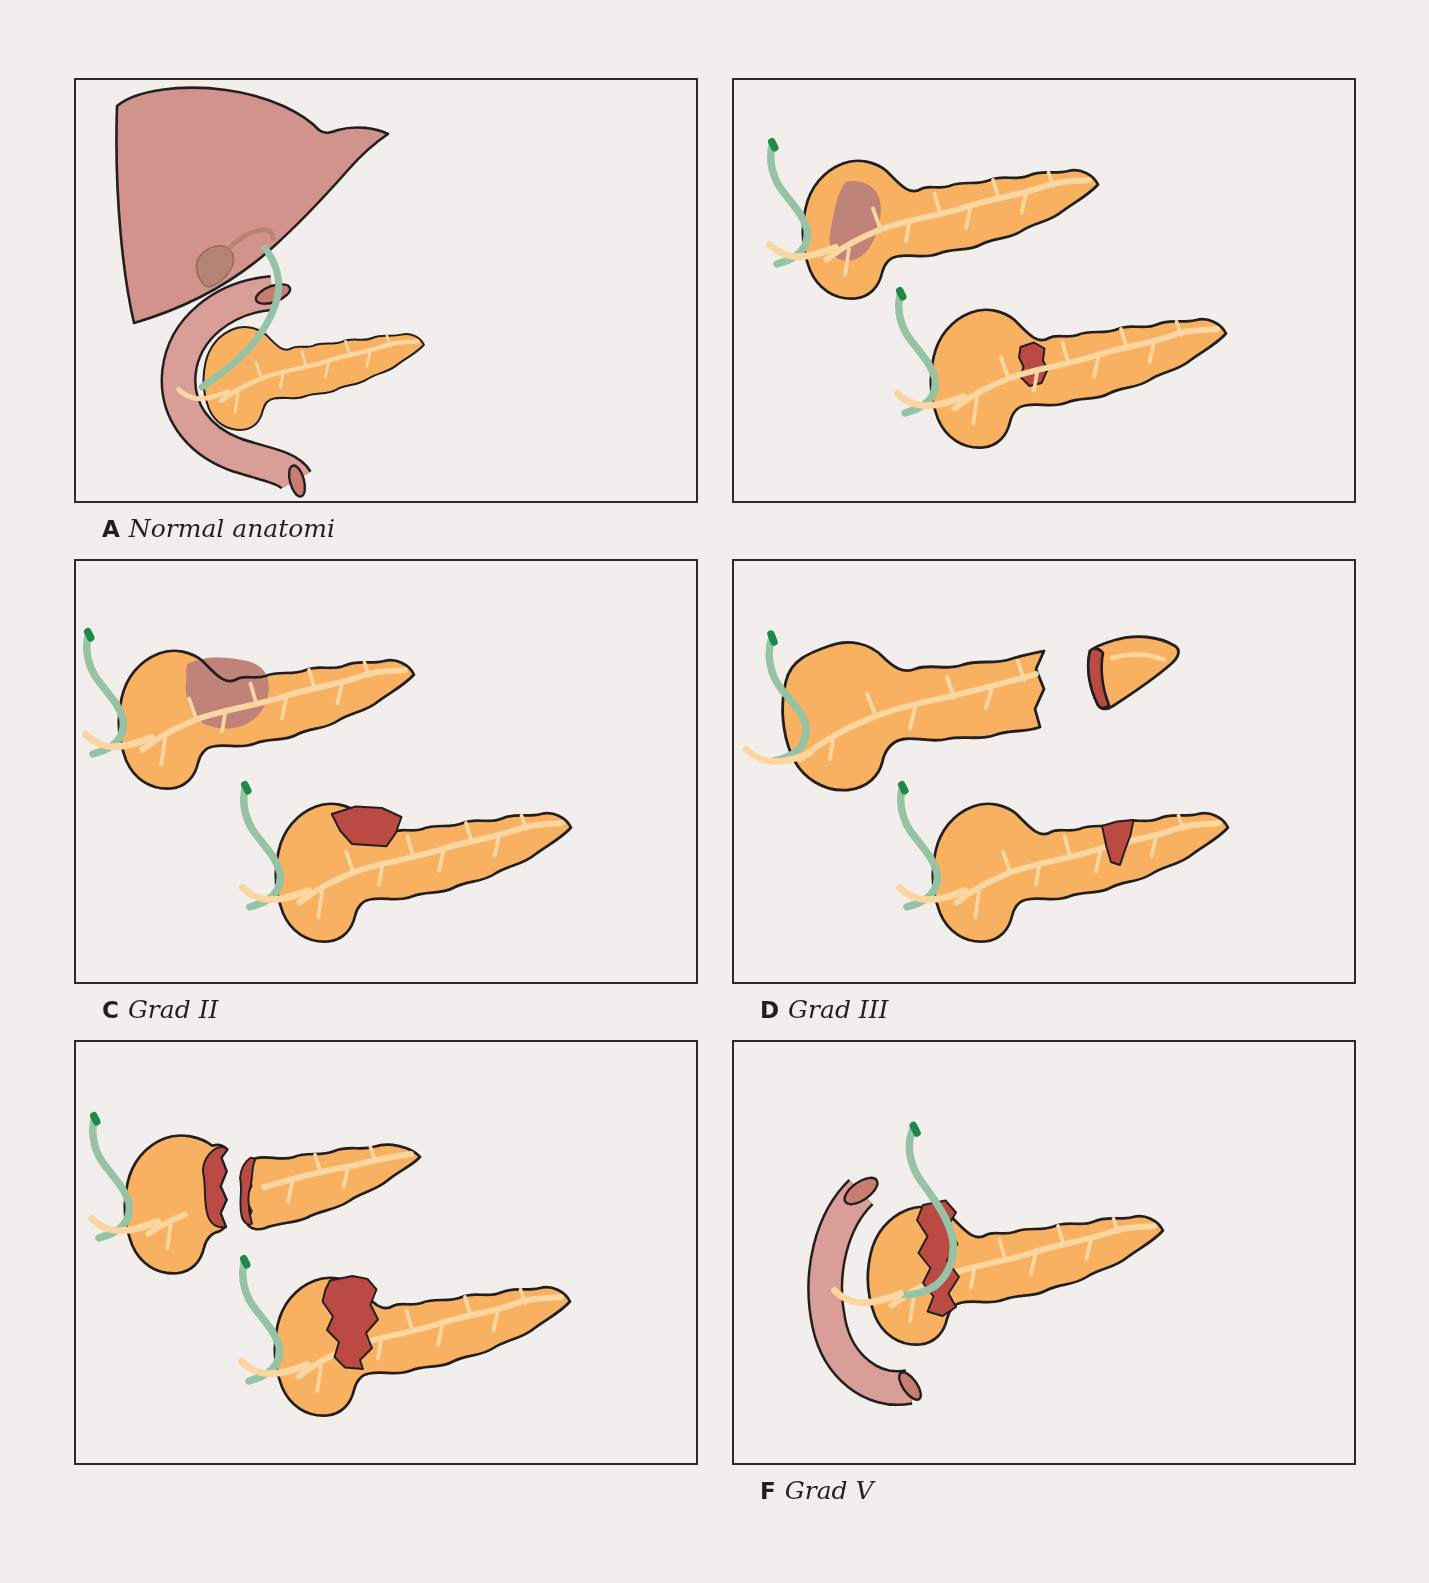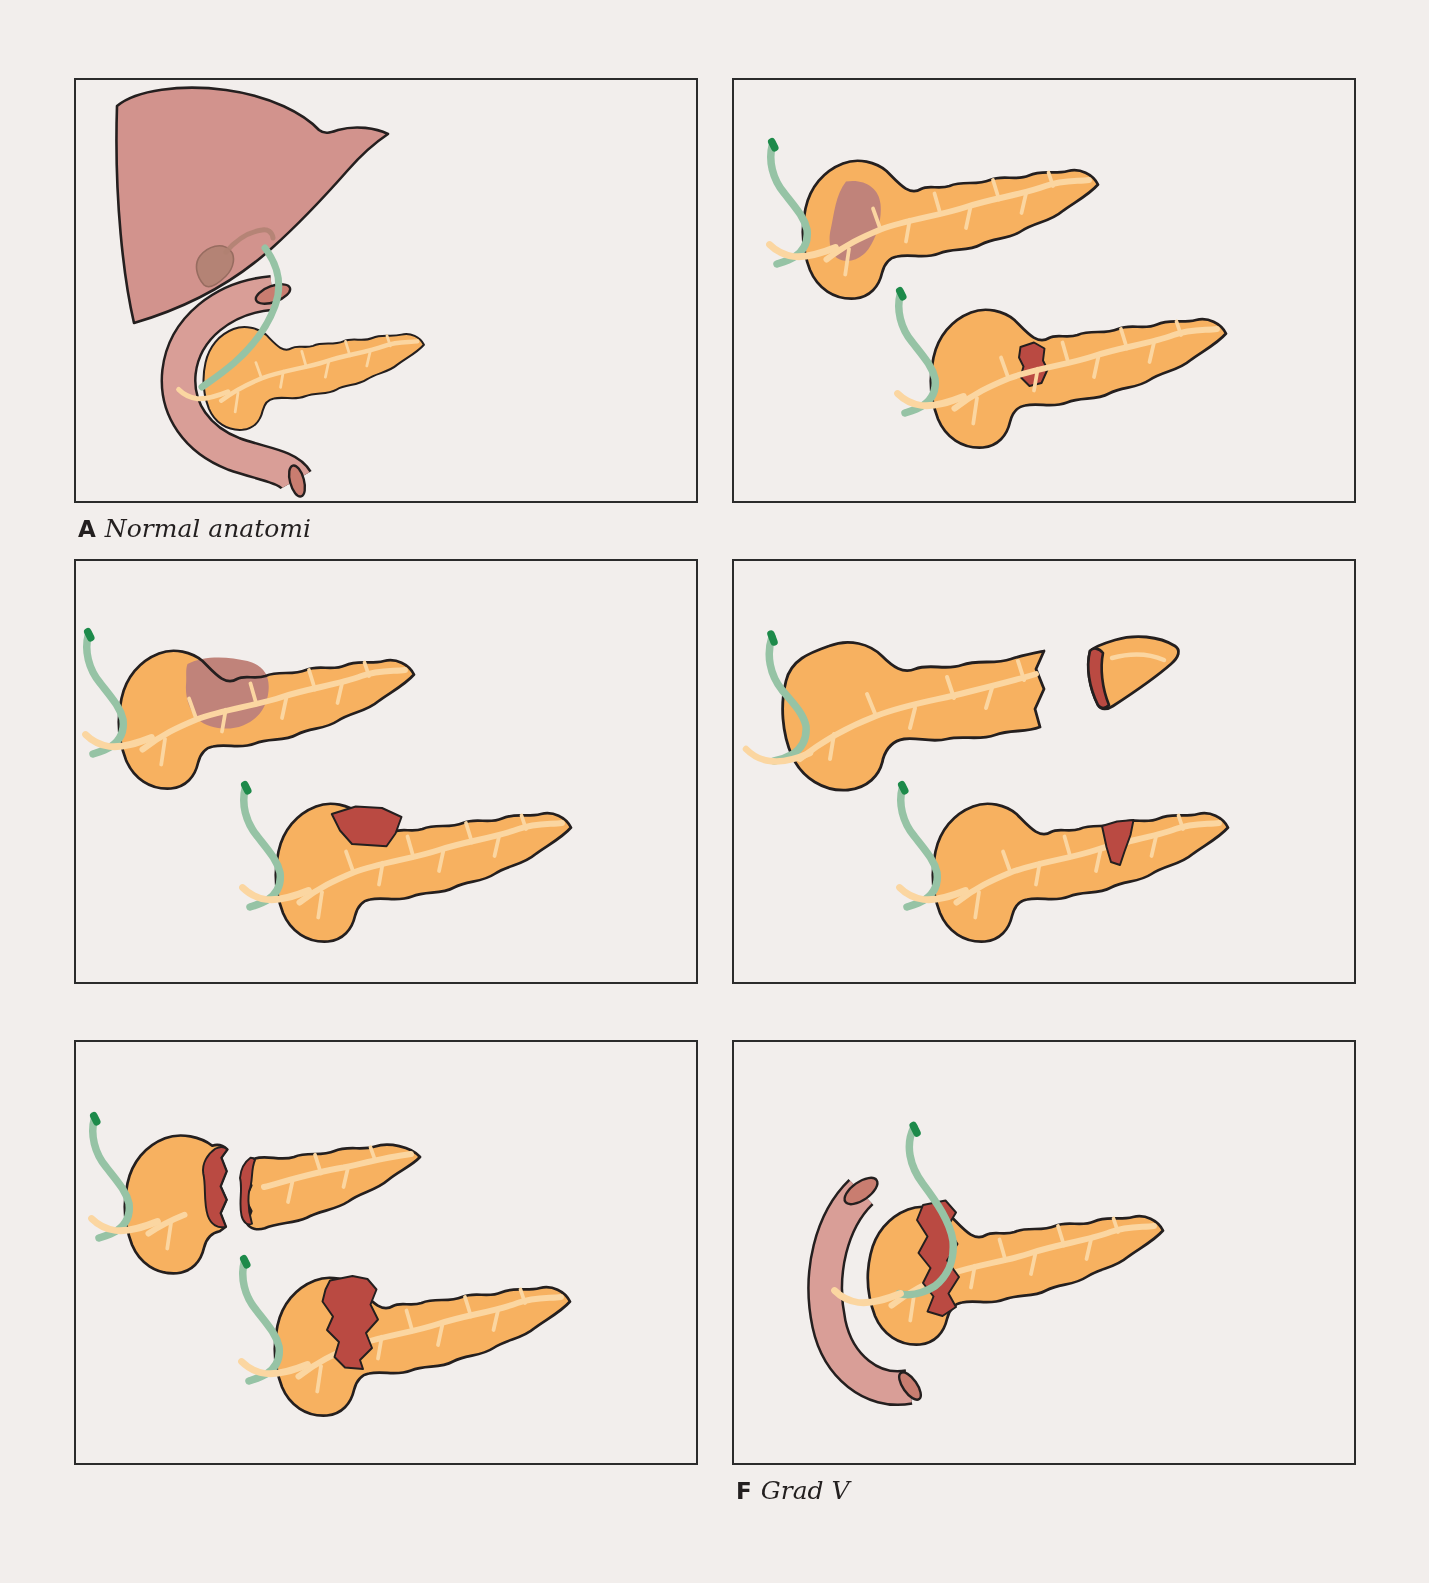"A Normal anatomi" .panel-label { margin-left: none -> 24px }
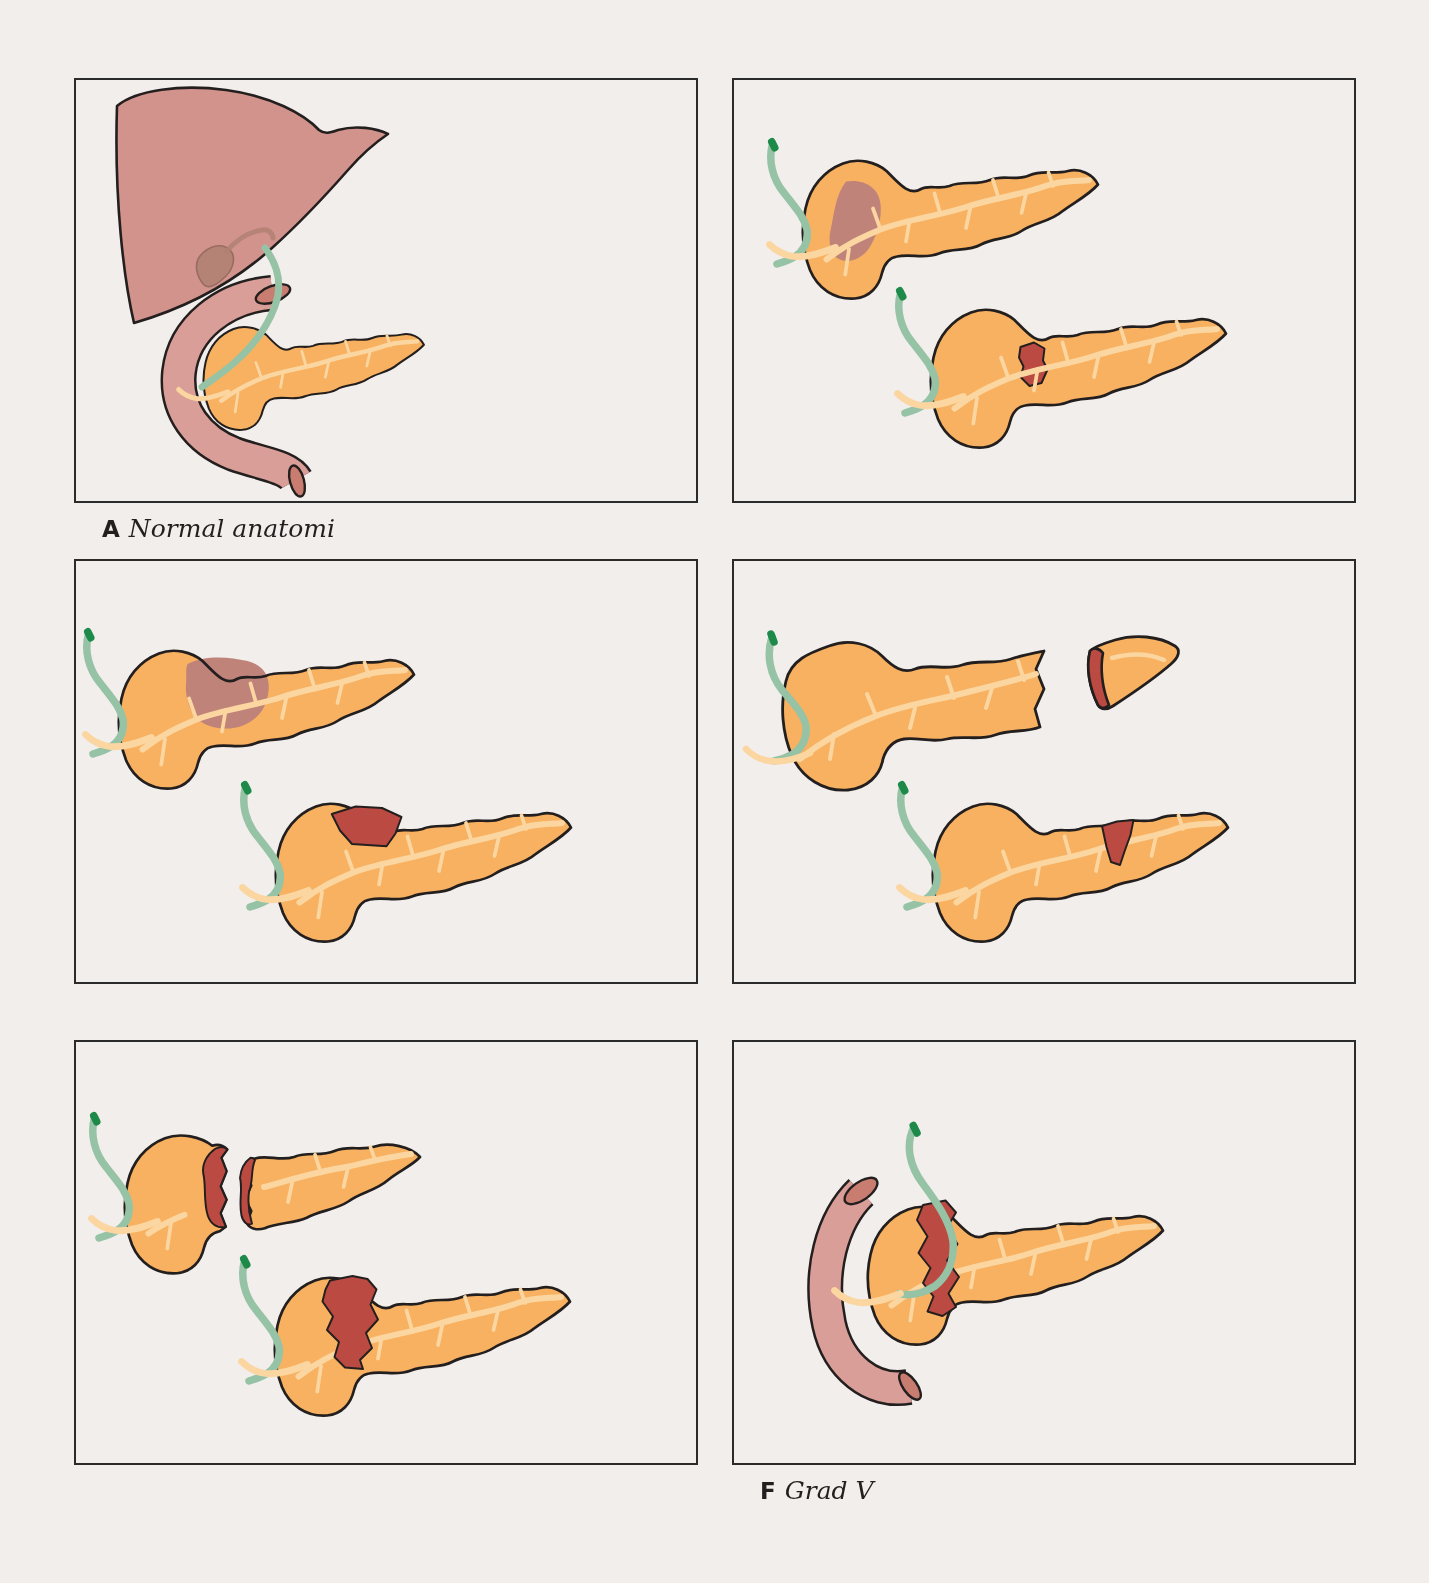"C Grad II" div.panel-label { html: none -> <div> <span>C</span><span>Grad II</span> </div> }
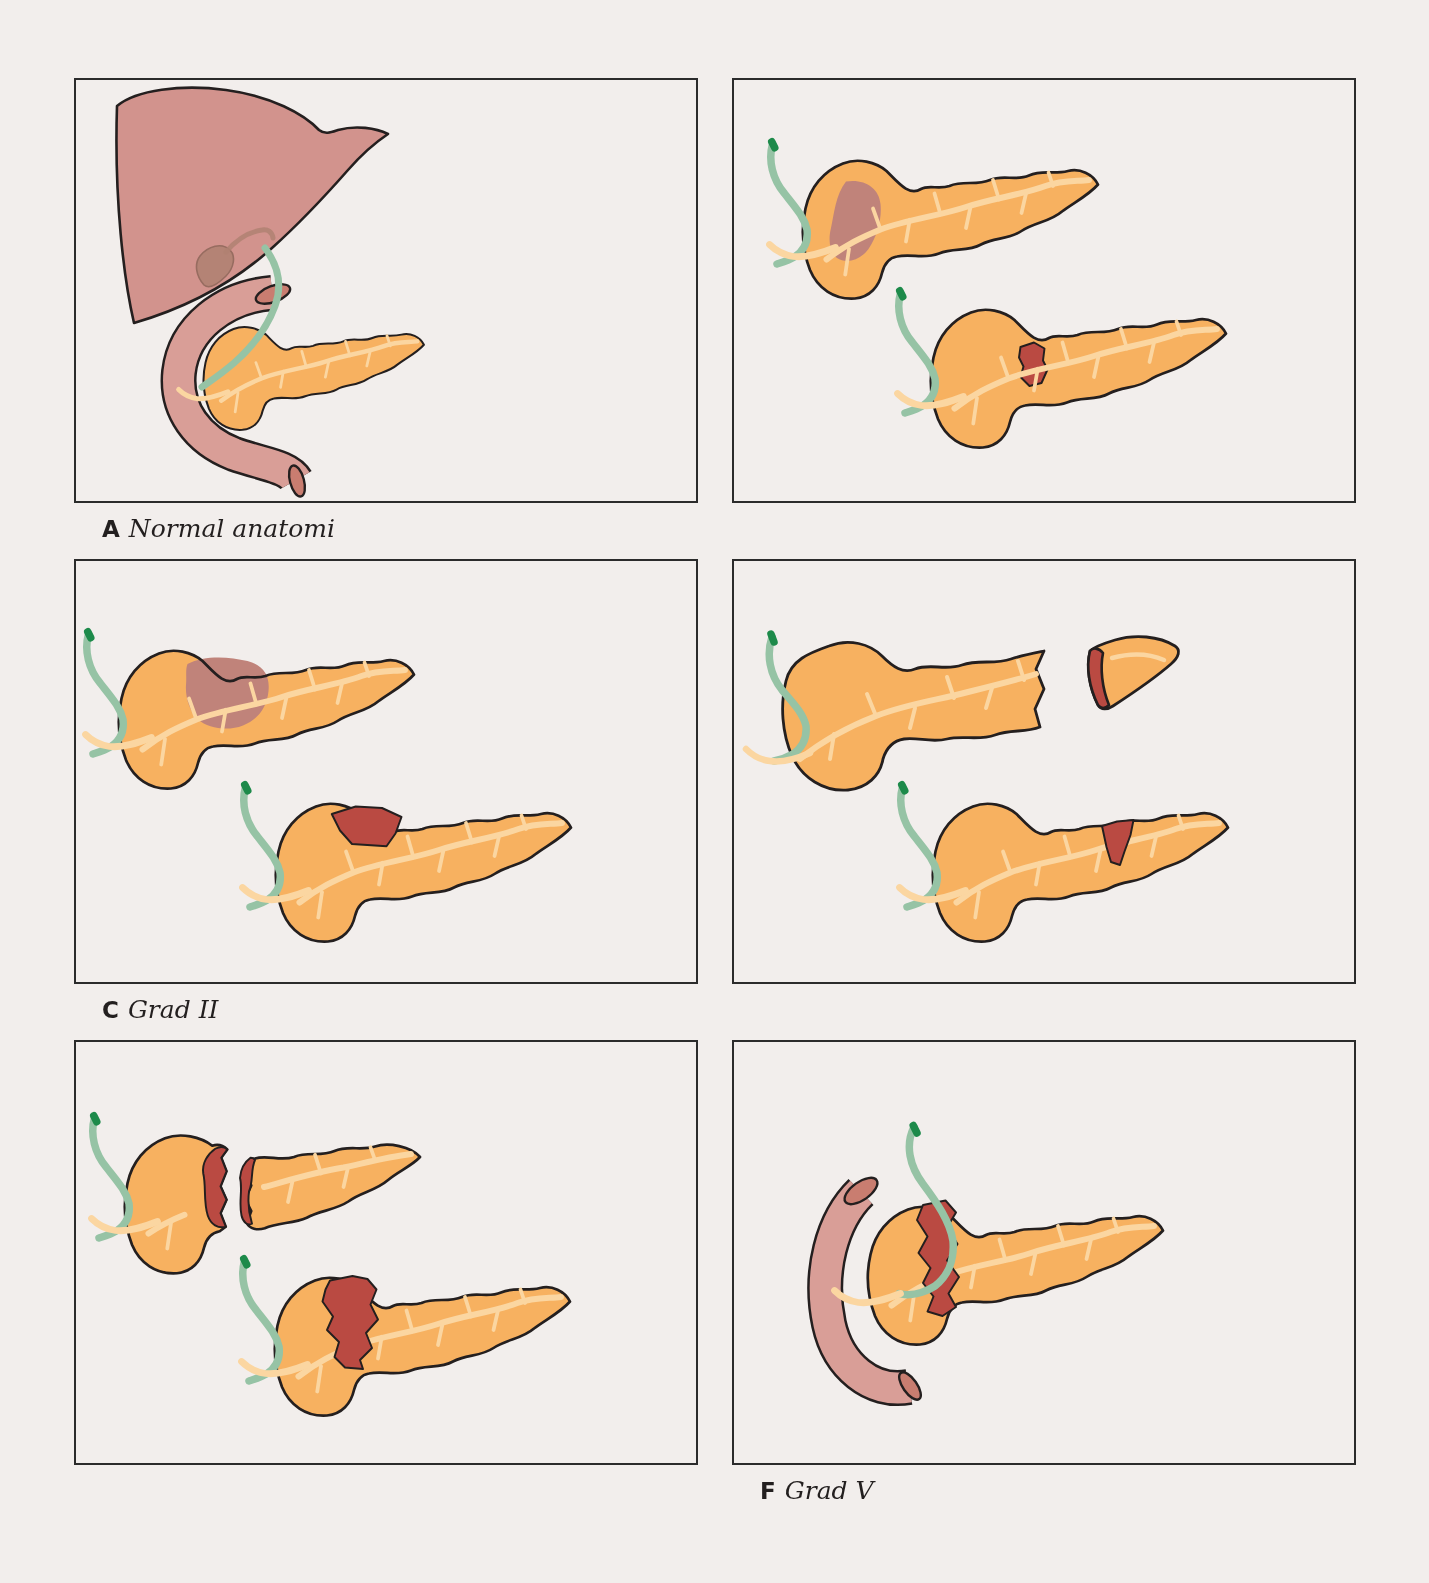"D Grad III" div.panel-label { html: none -> <div> <span>D</span><span>Grad III</span> </div> }
